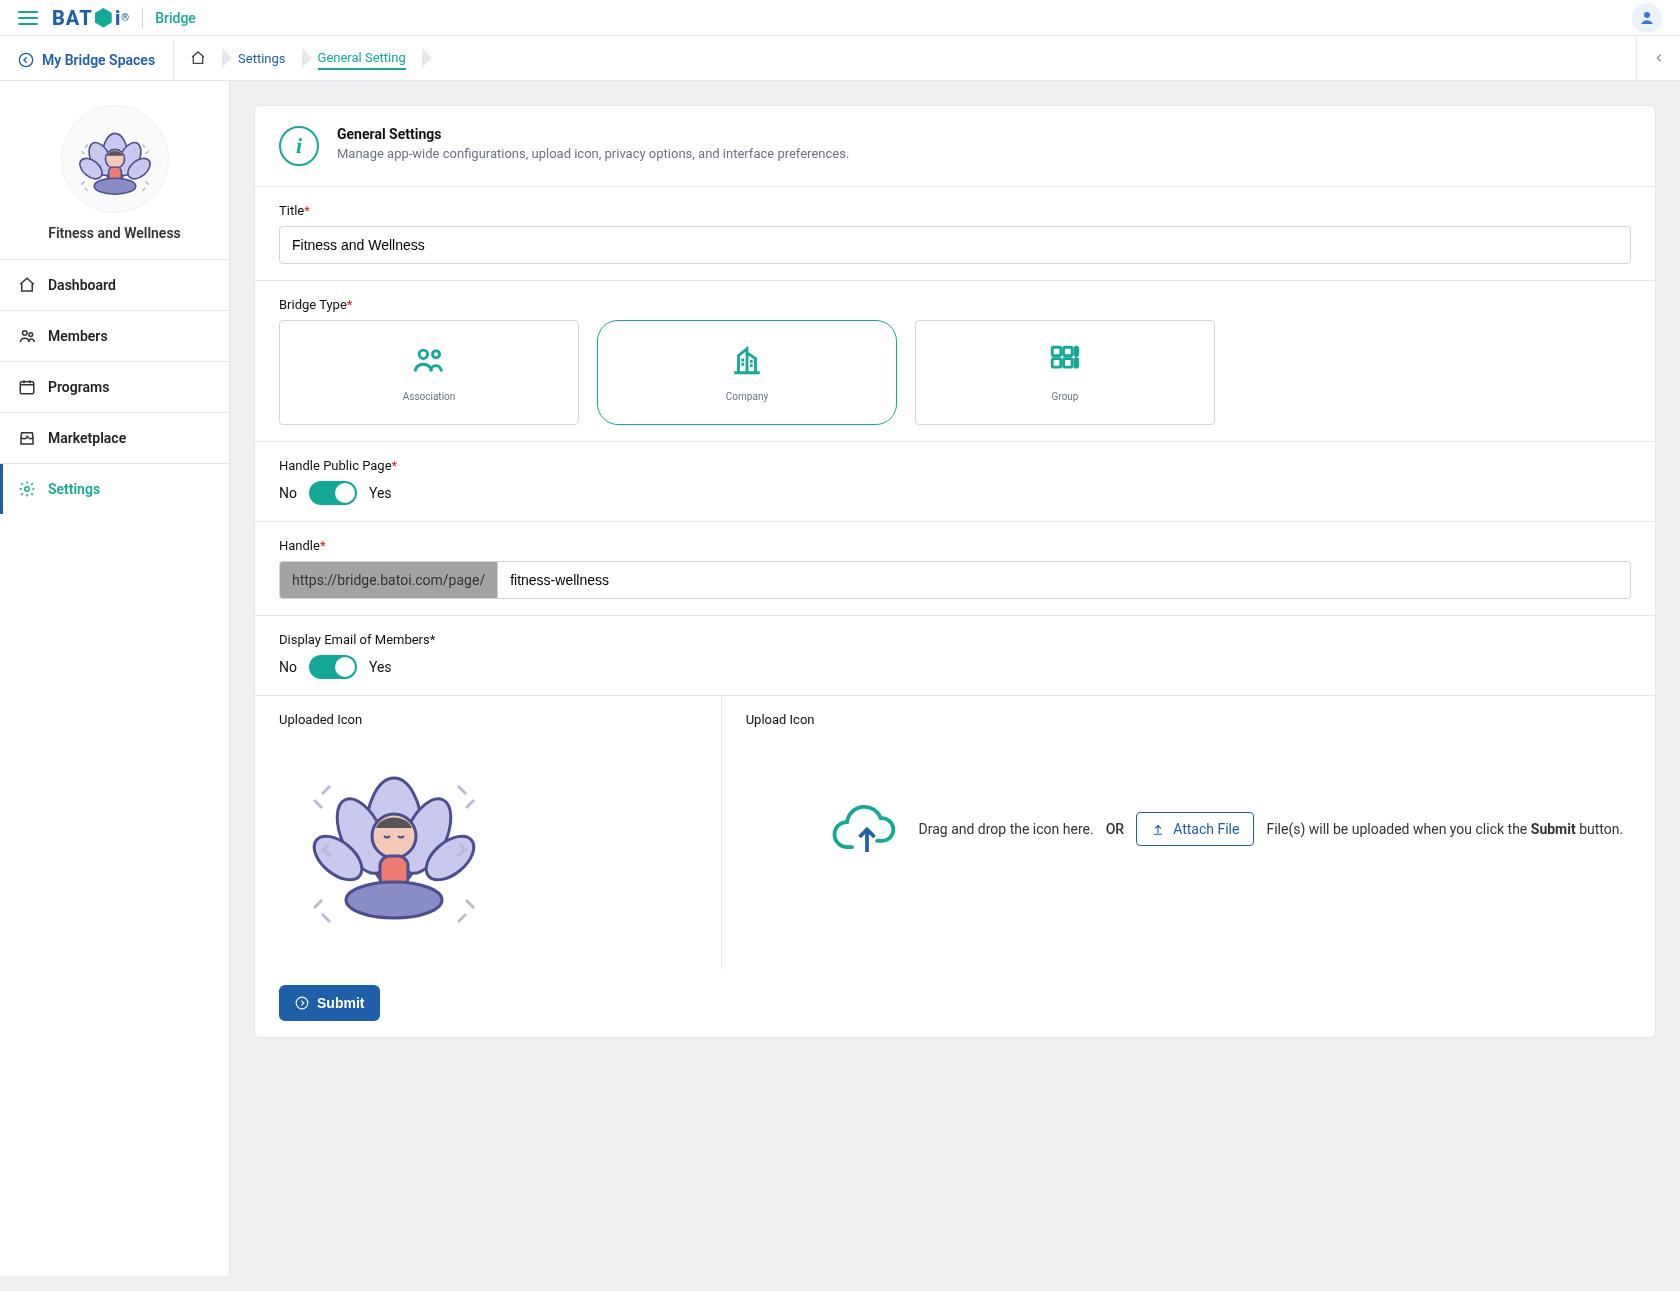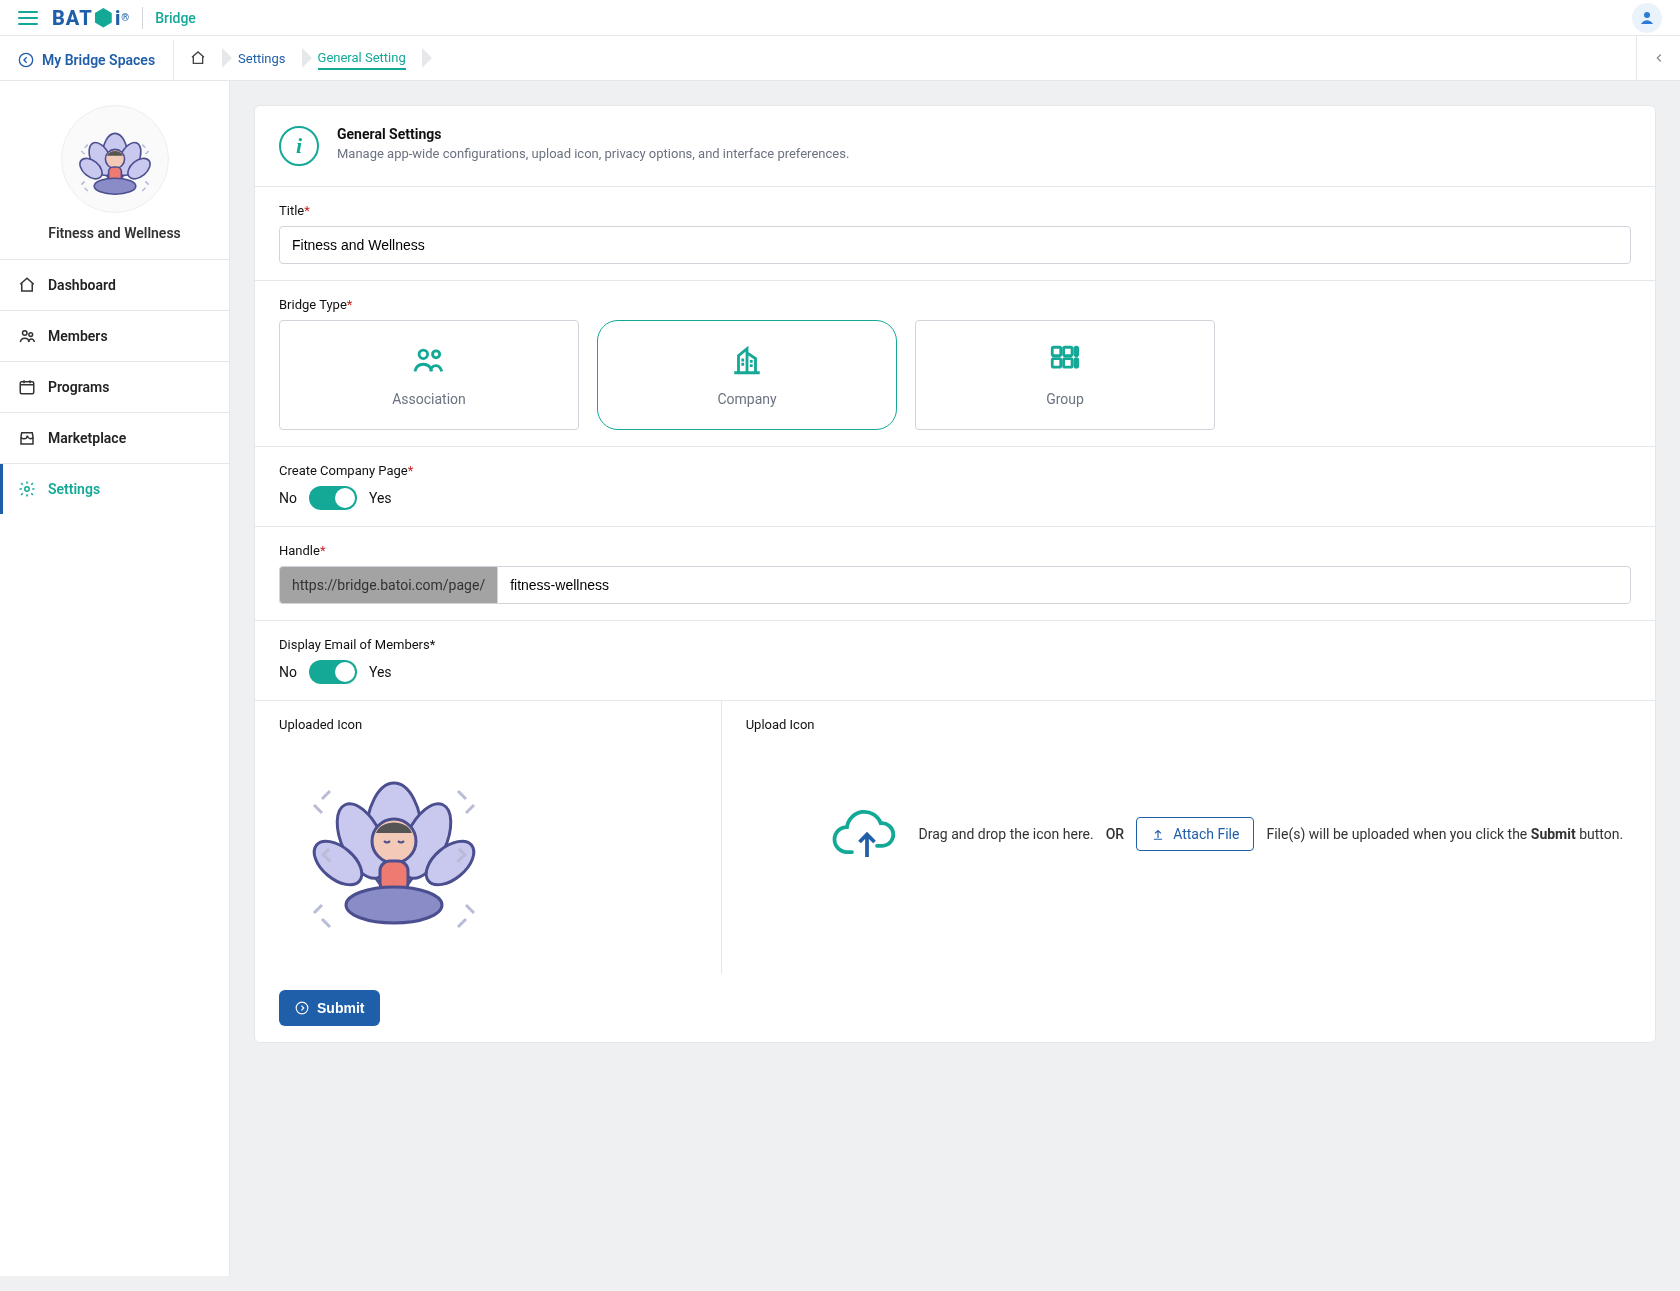"Association" .type-card .type-name { font-size: 14px -> 10px }
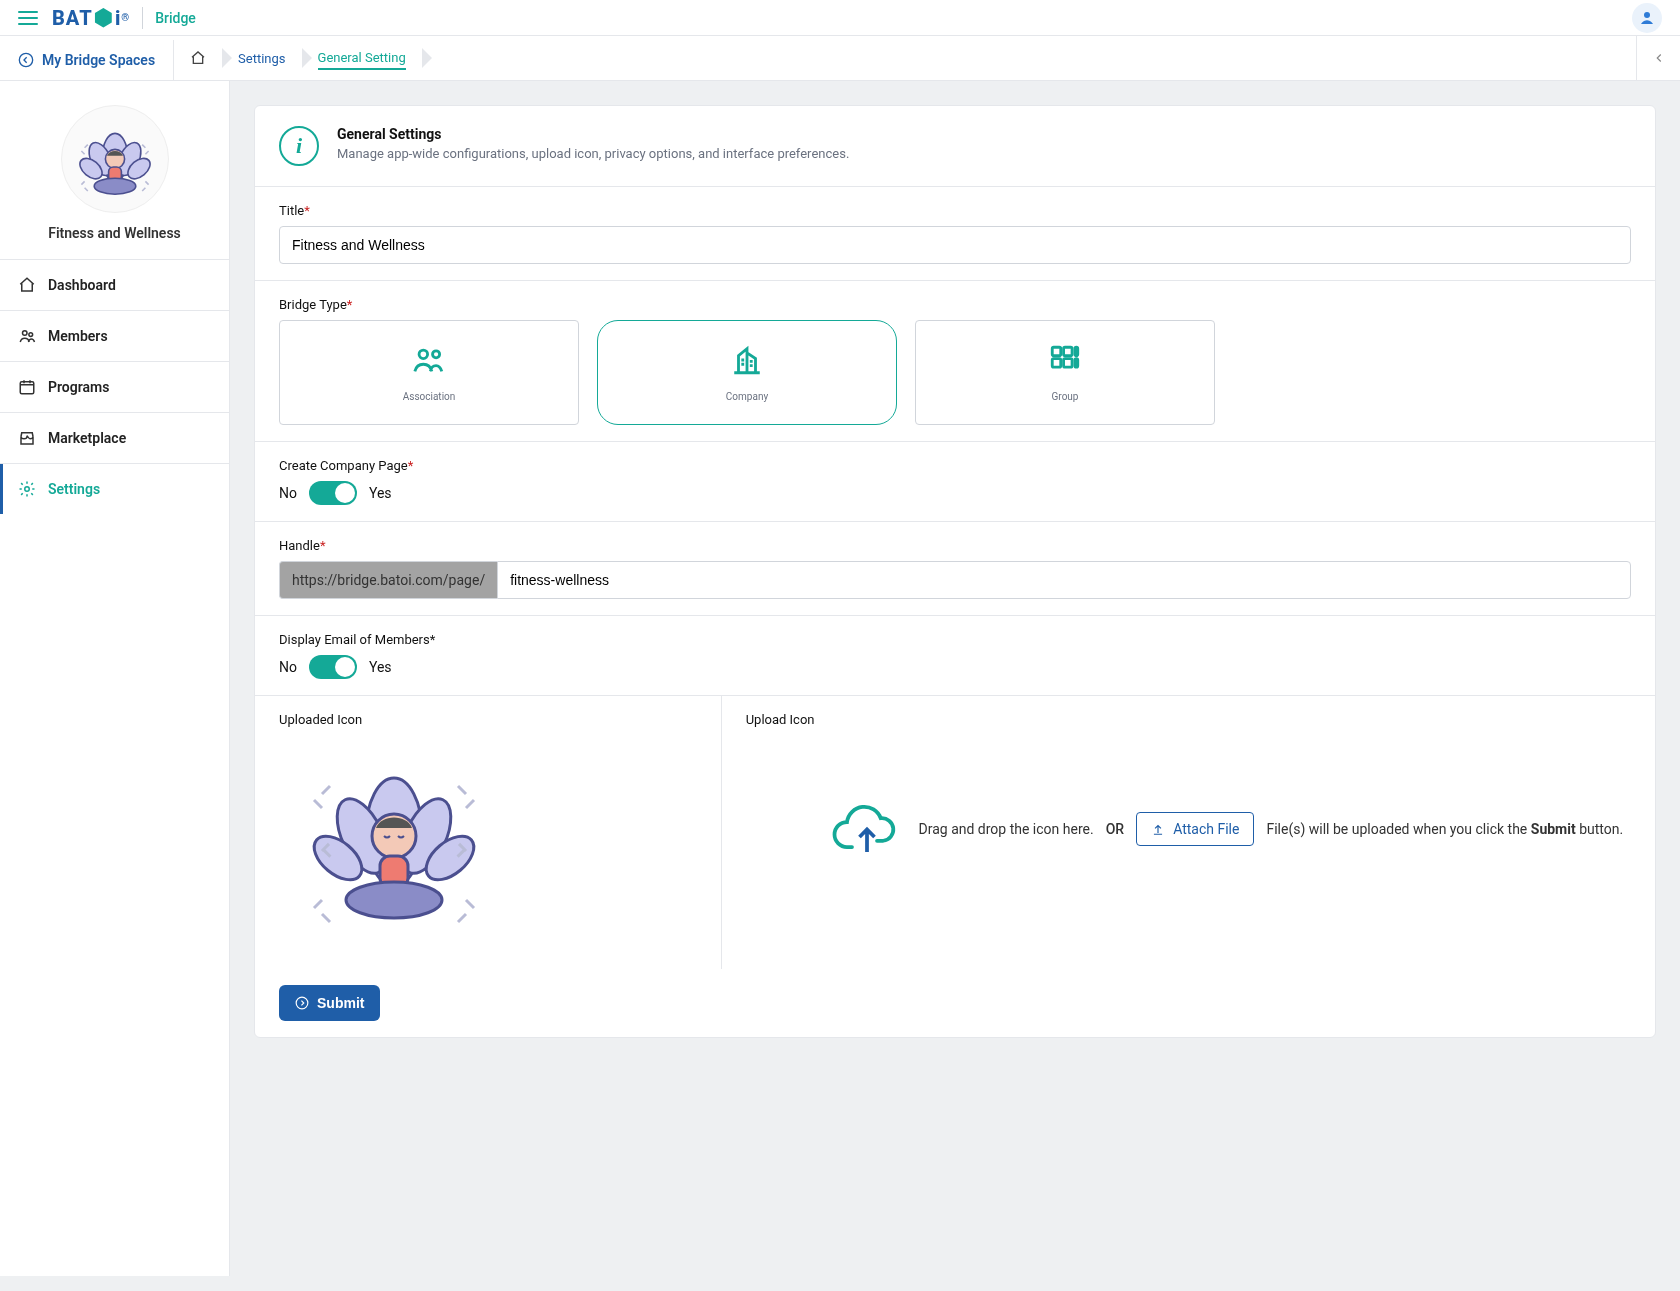"Create Company Page" span { text: Create Company -> Handle Public }
